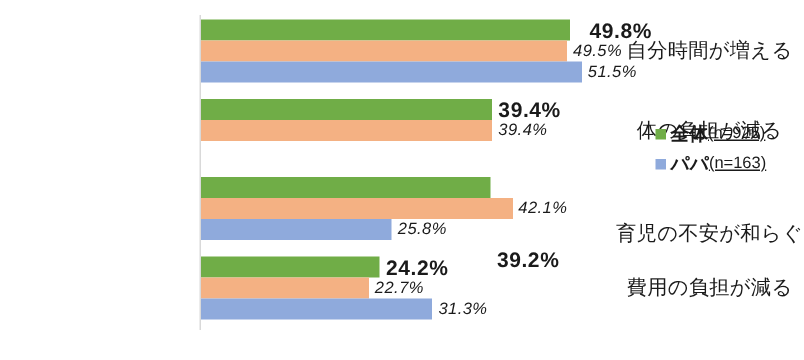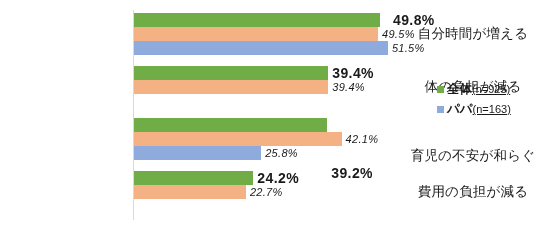"31.3%" div.bar-row { html: none -> <div> <div></div> <div>31.3%</div> </div> }
